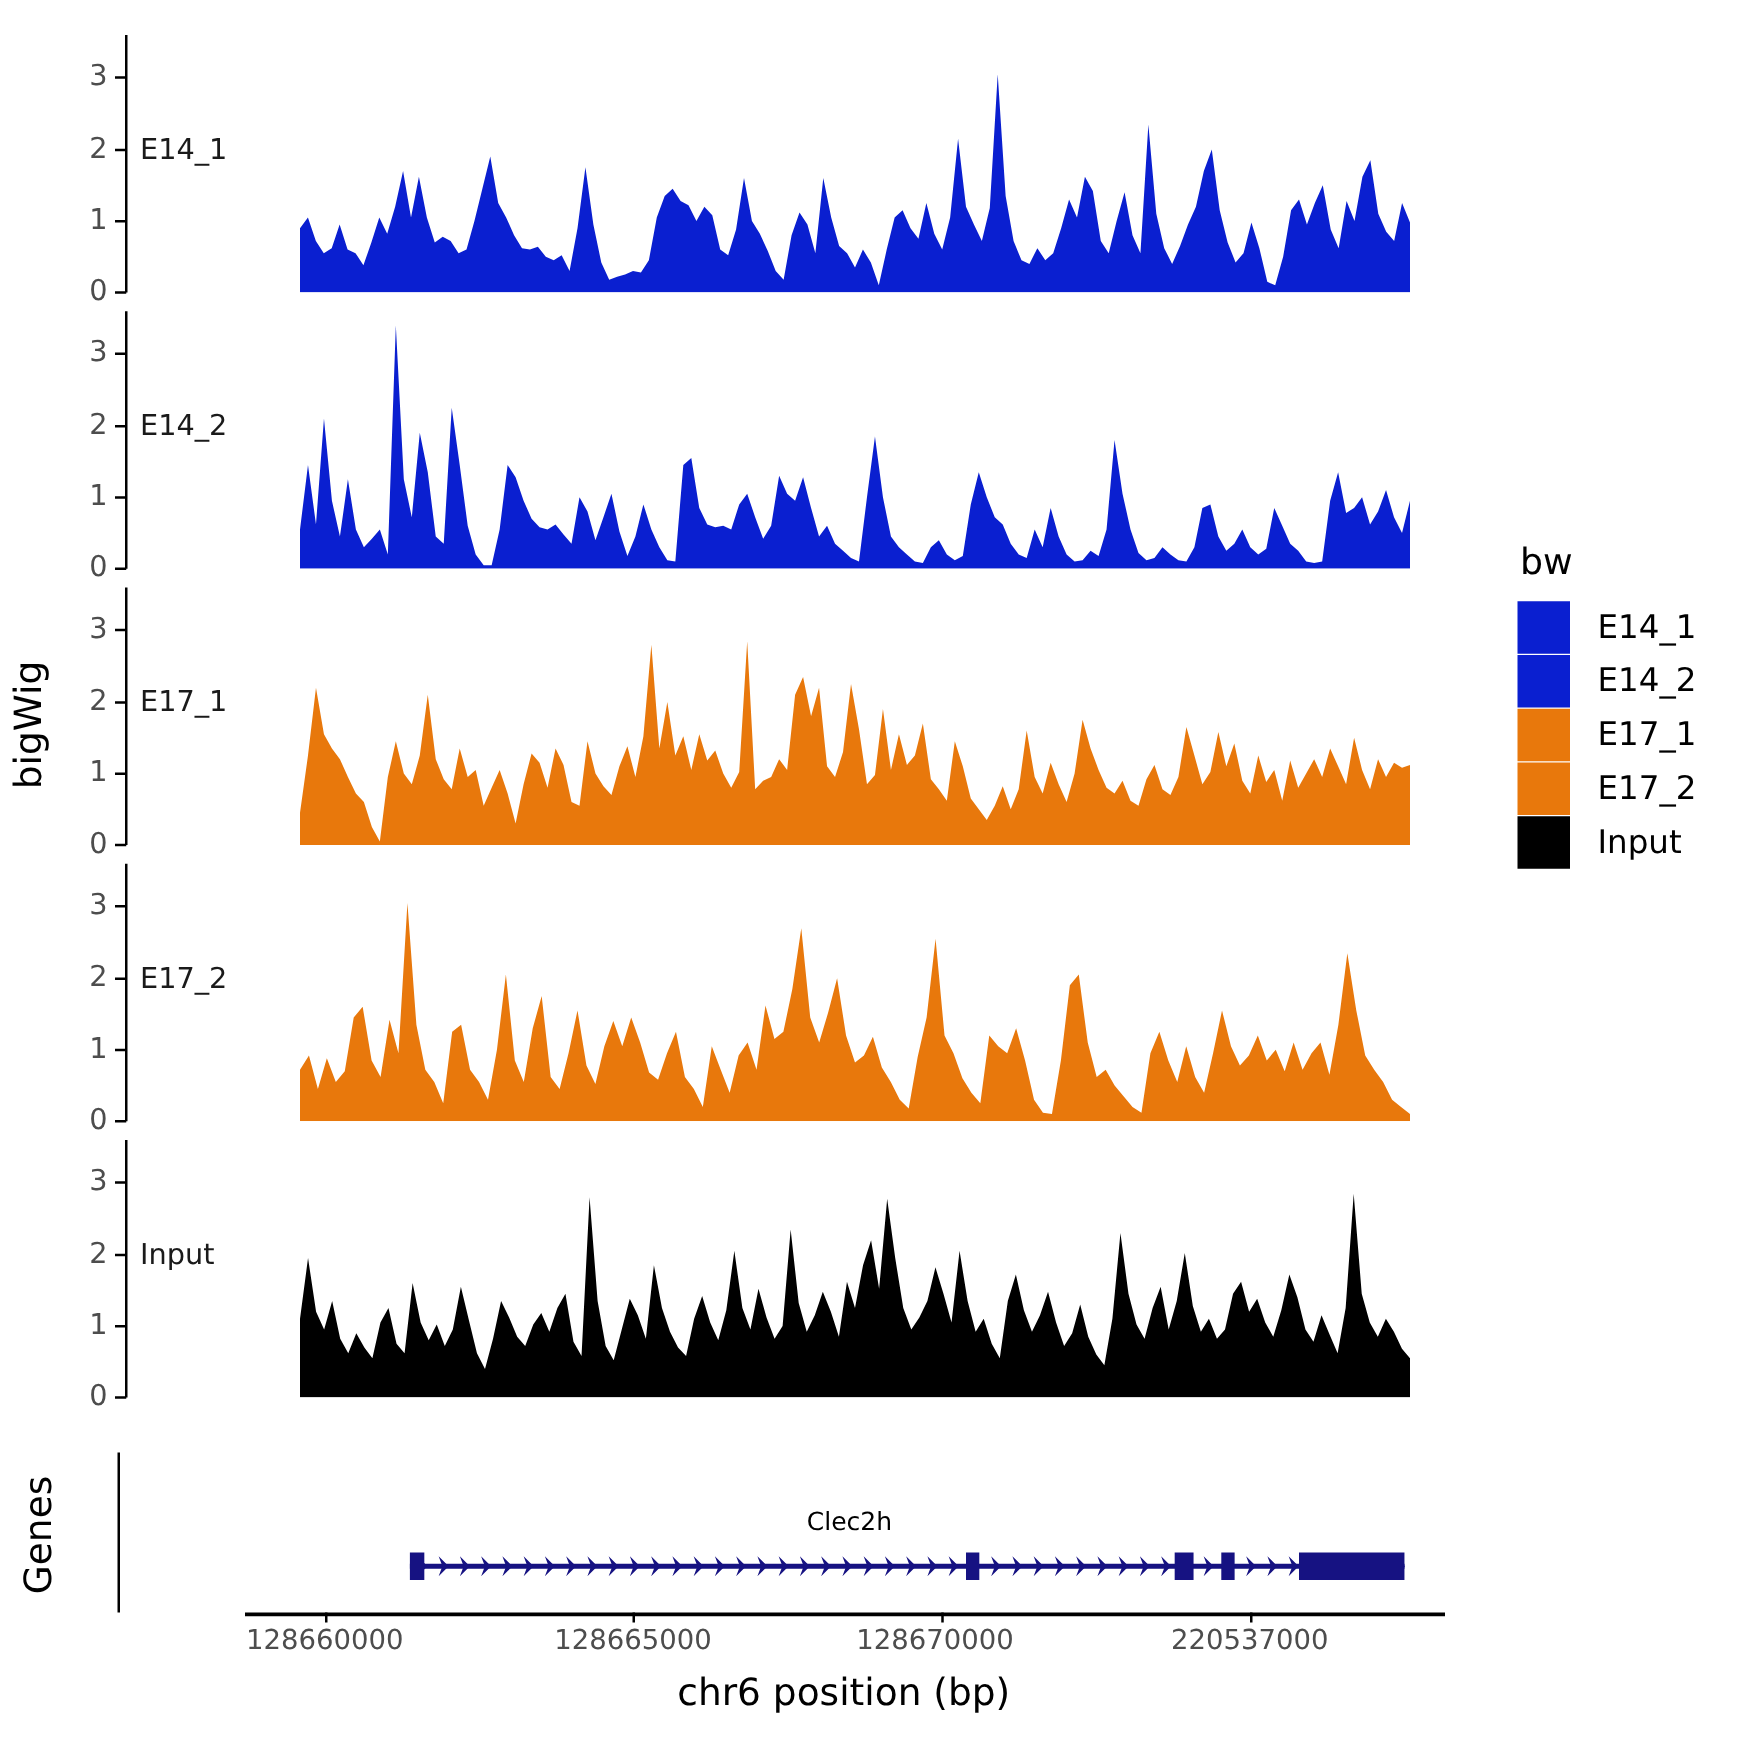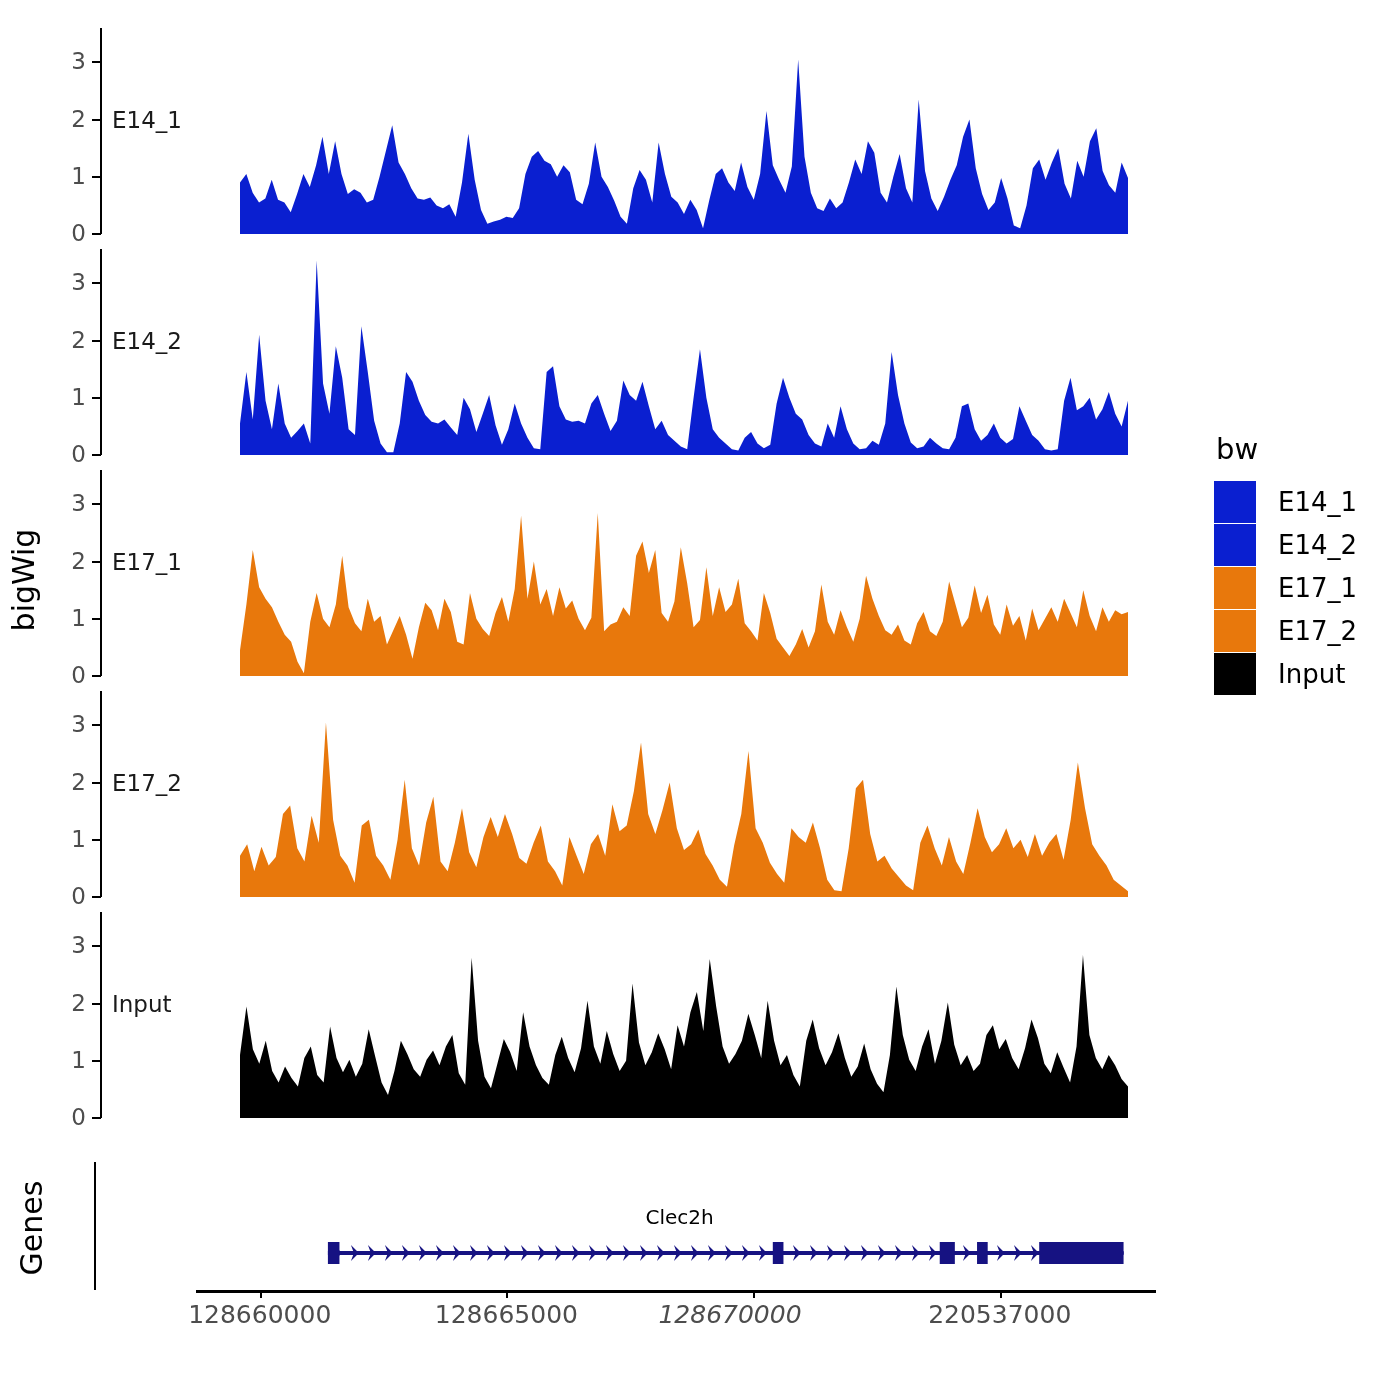"128660000" .xticklab { font-size: 25px -> 22px }
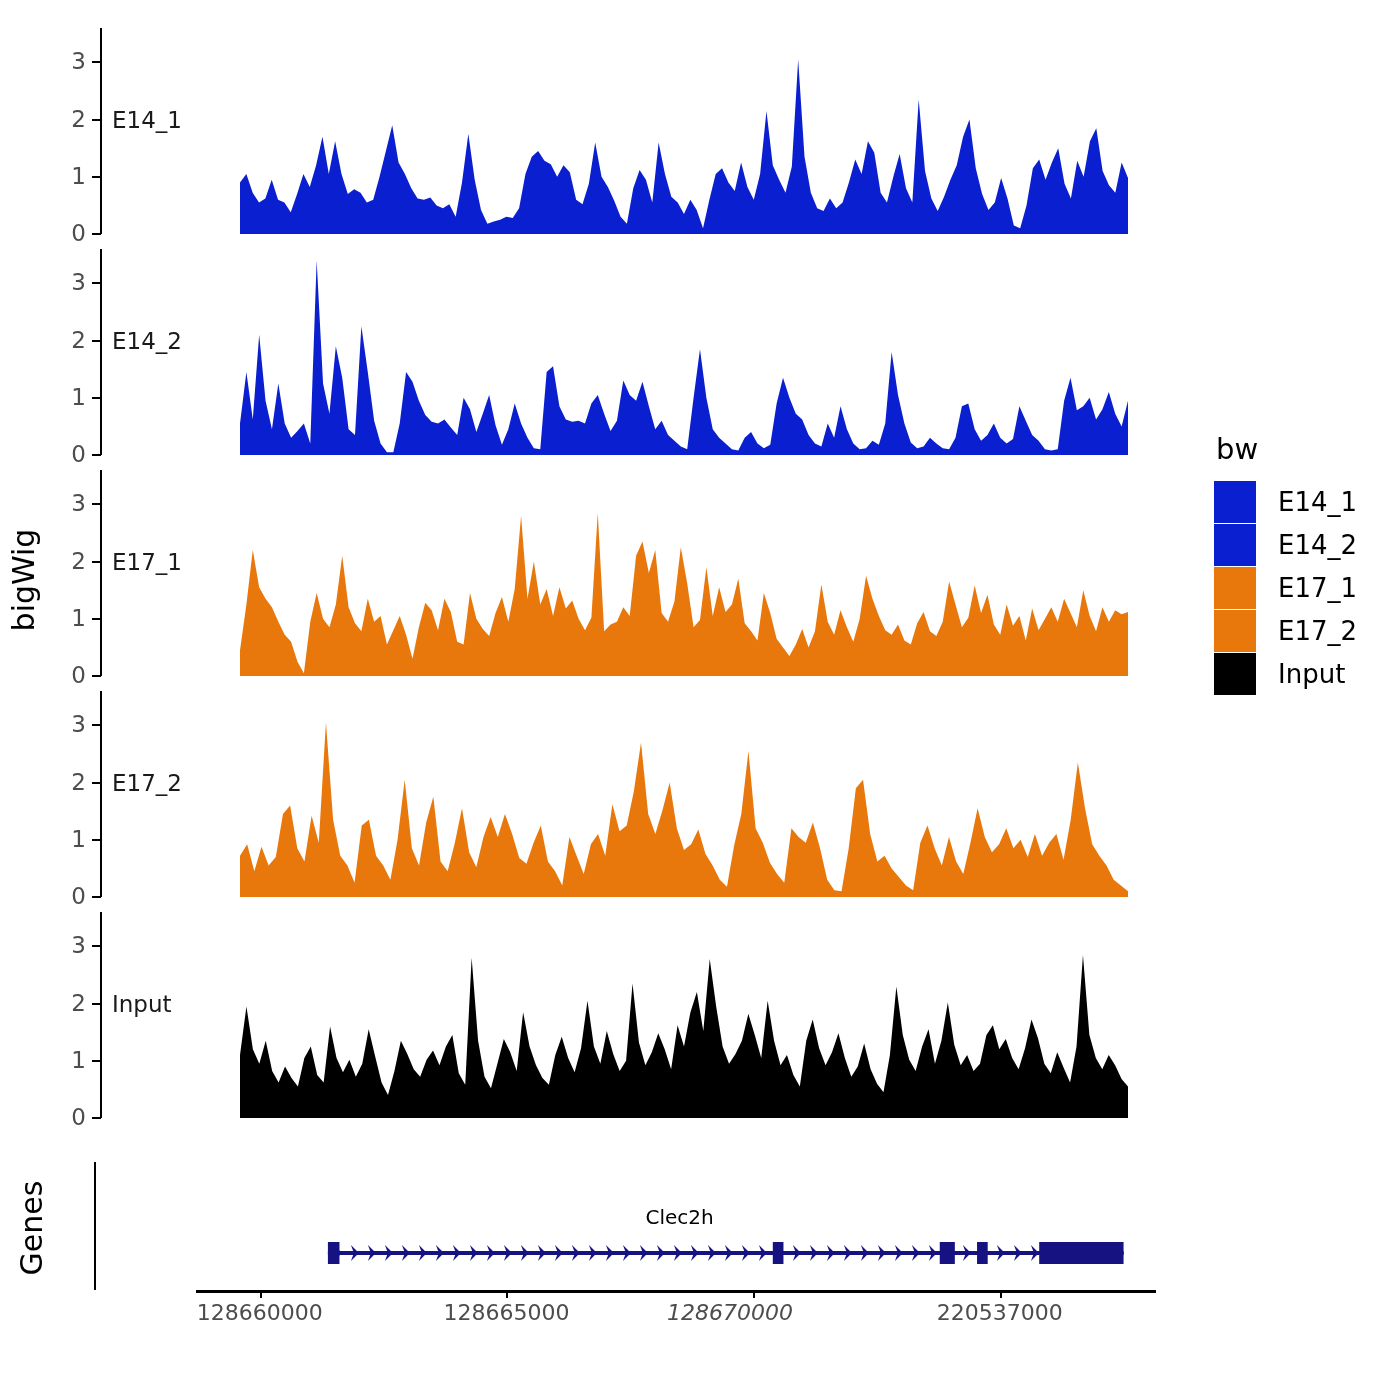"128670000" div.xticklab { font-style: italic -> none; left: 730px -> 748px }
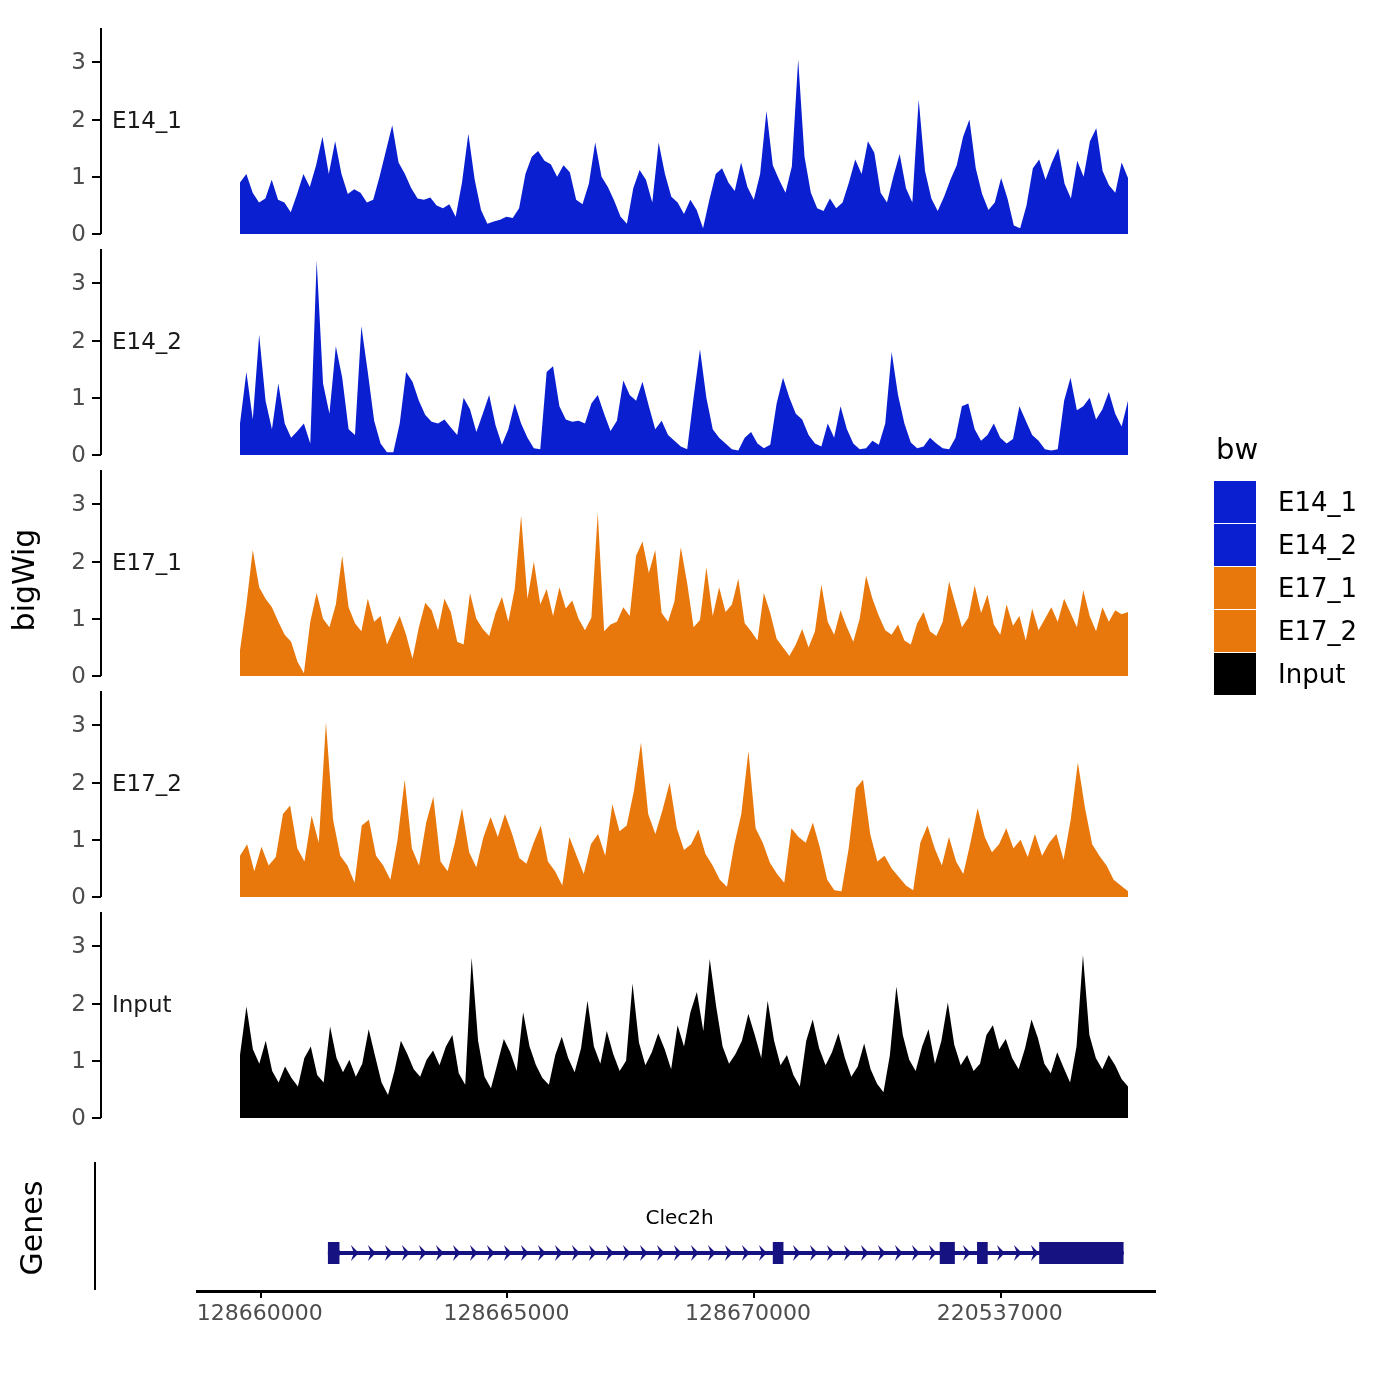"chr6 position (bp)" div.xlab { html: none -> <div>chr6 position (bp)</div> }
